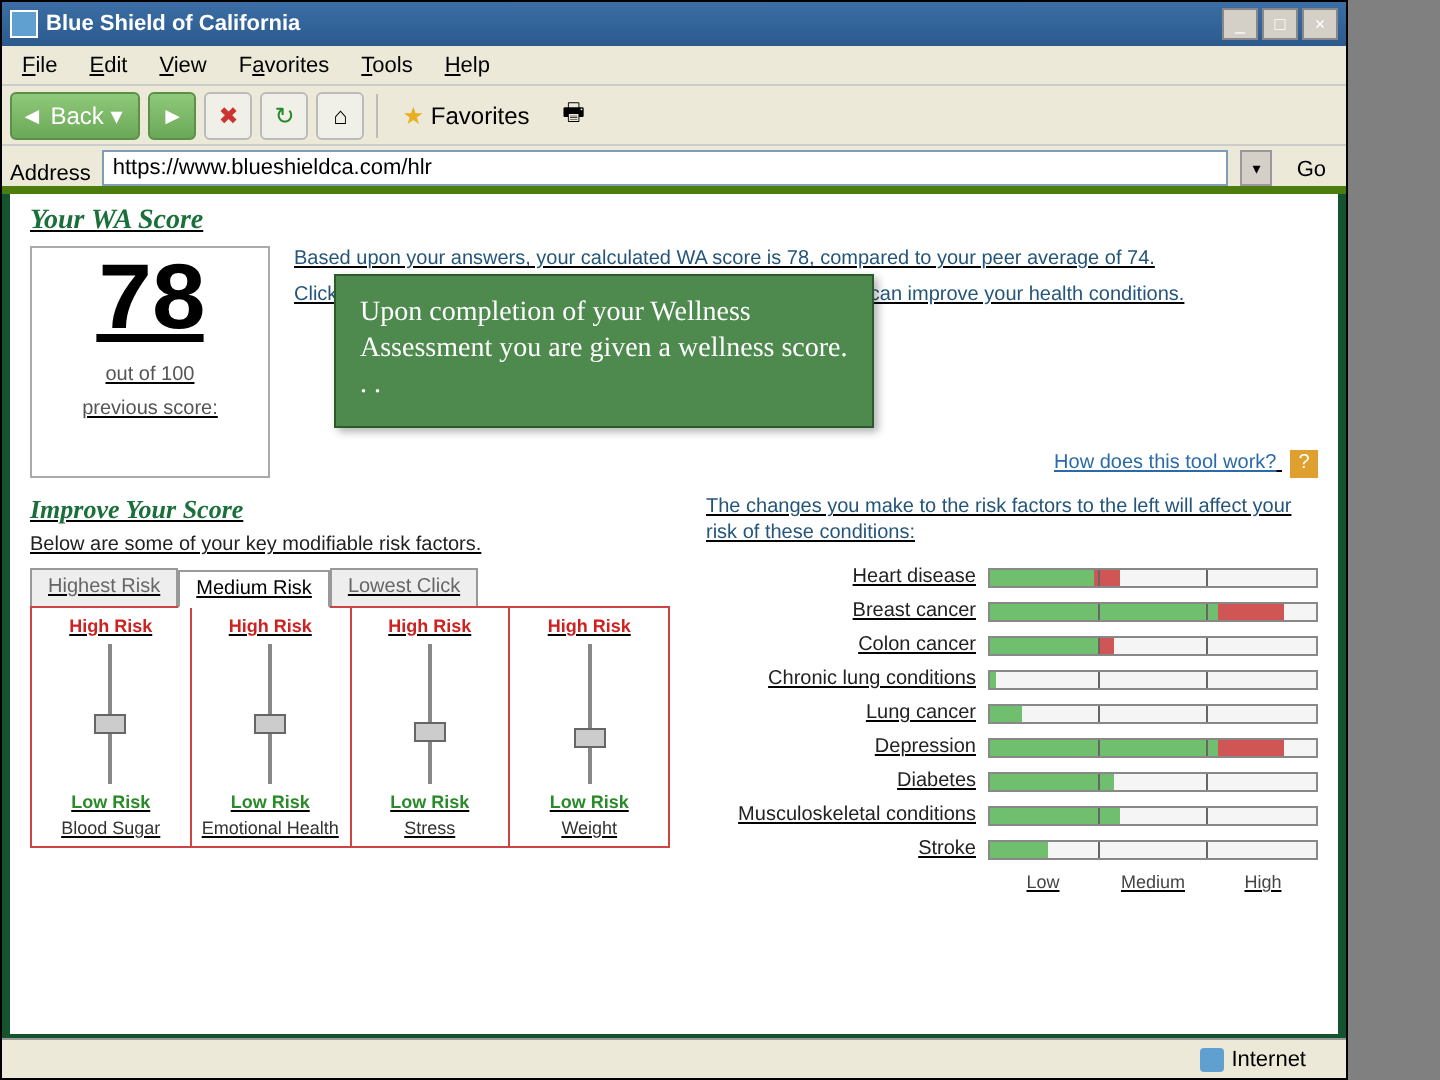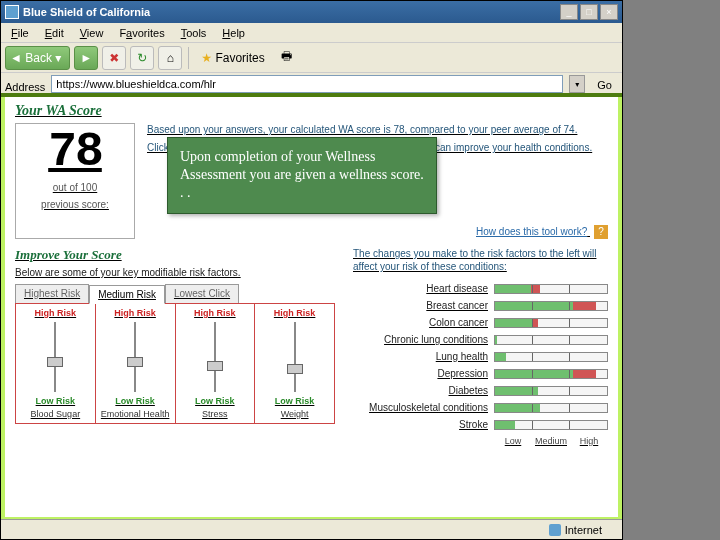"Blue Shield of California" .window { background: #bef264 -> #14532d; width: 623px -> 674px }
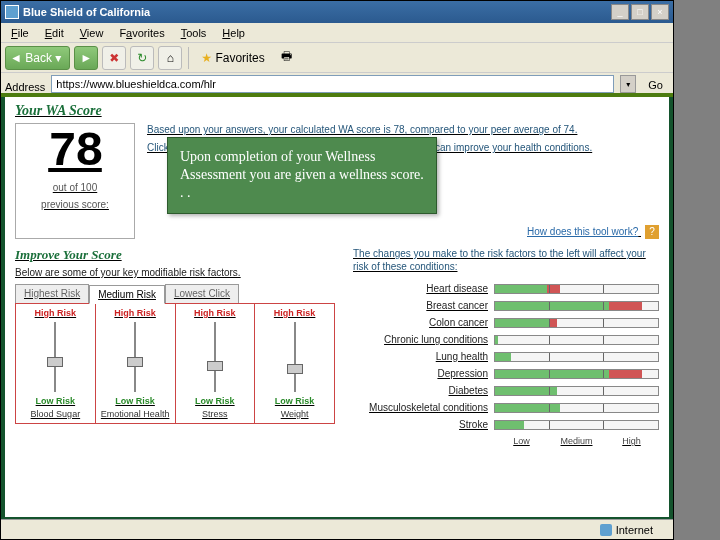"Lung health" div.name { text: health -> cancer }
